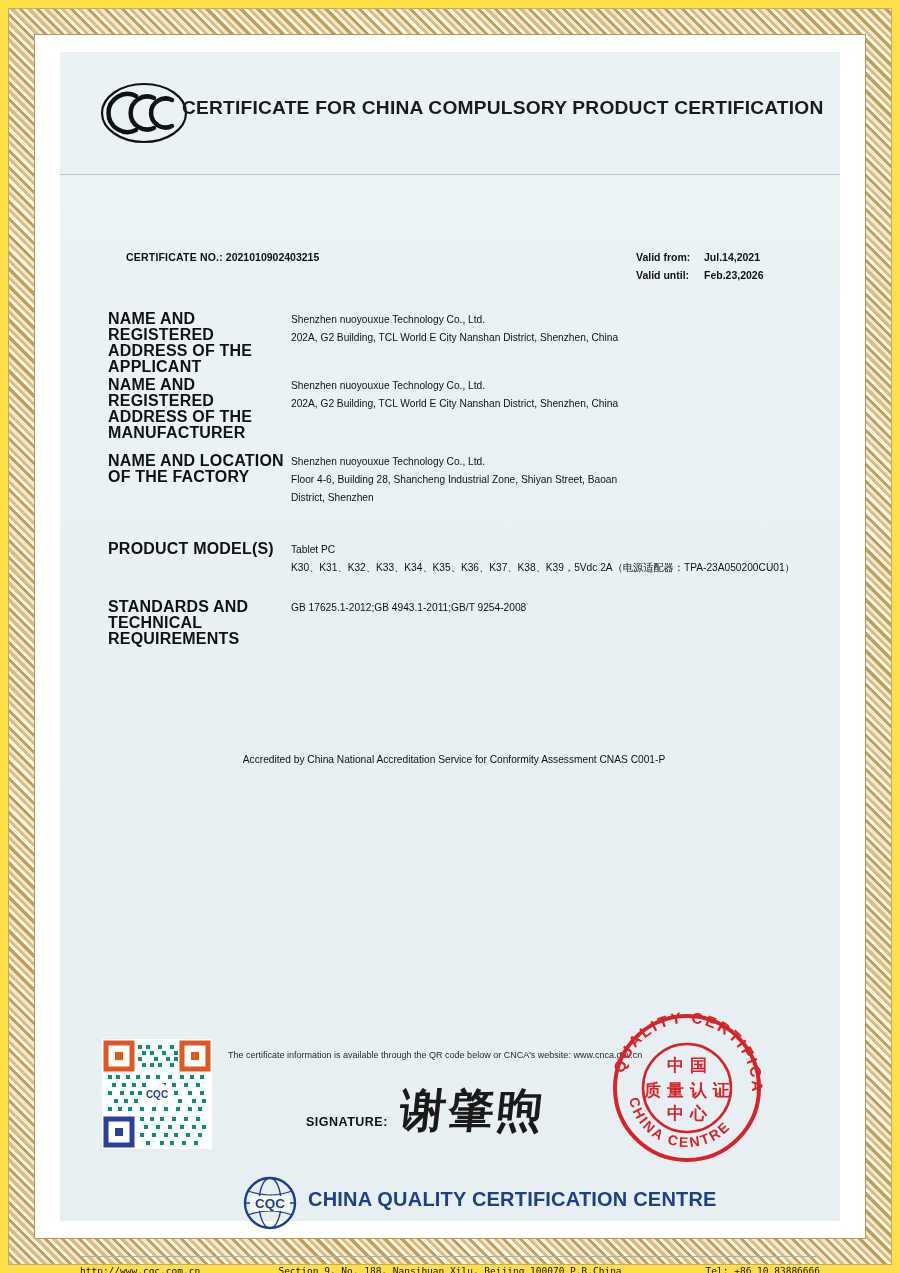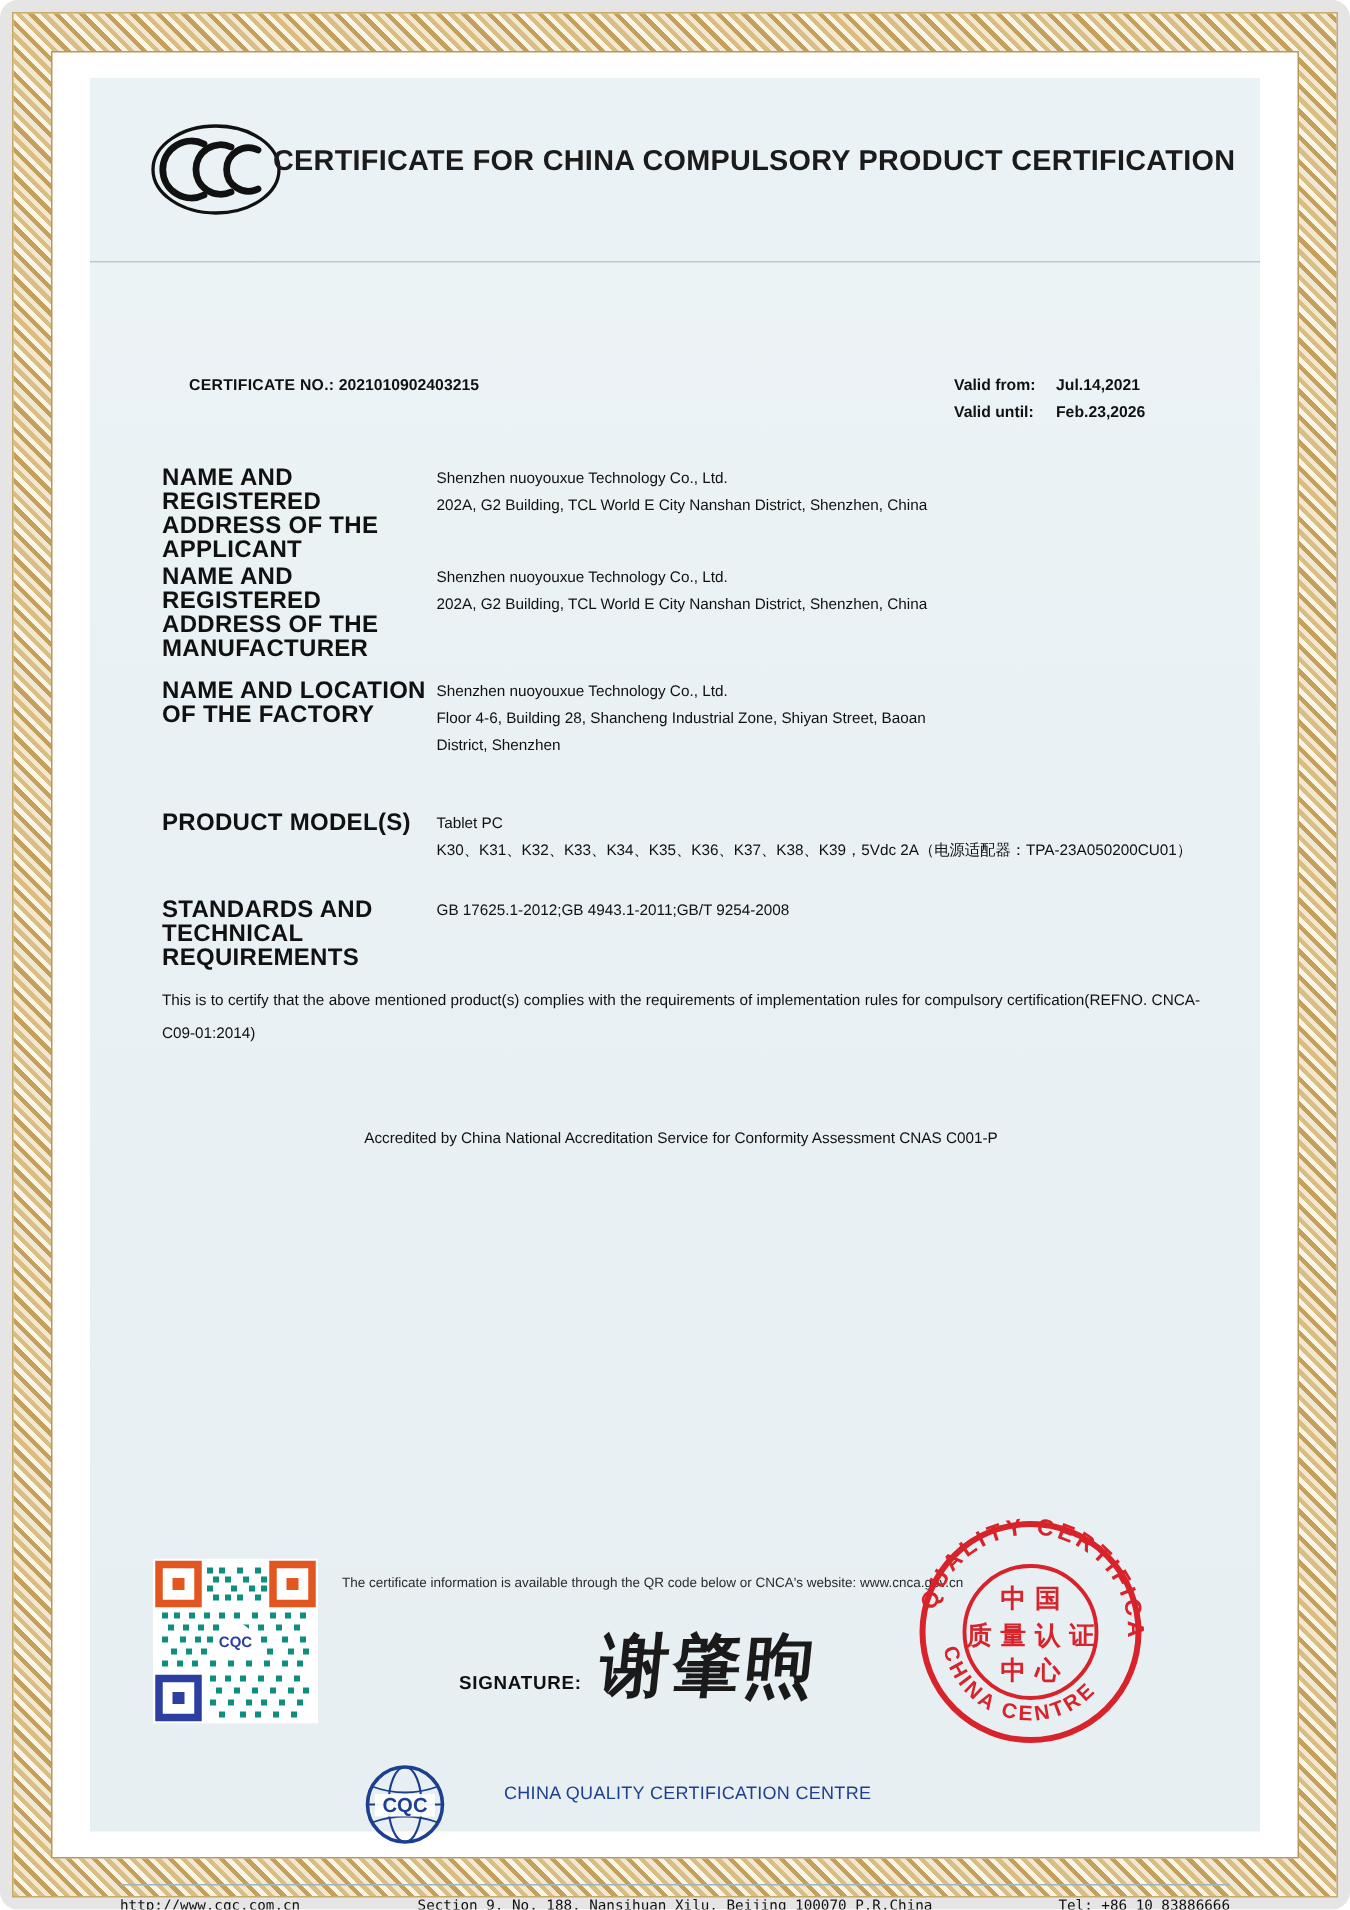"CERTIFICATE FOR CHINA COMPULSORY PRODUCT" .page { background: #e5e5e5 -> #fde047; border-radius: 12px -> none }
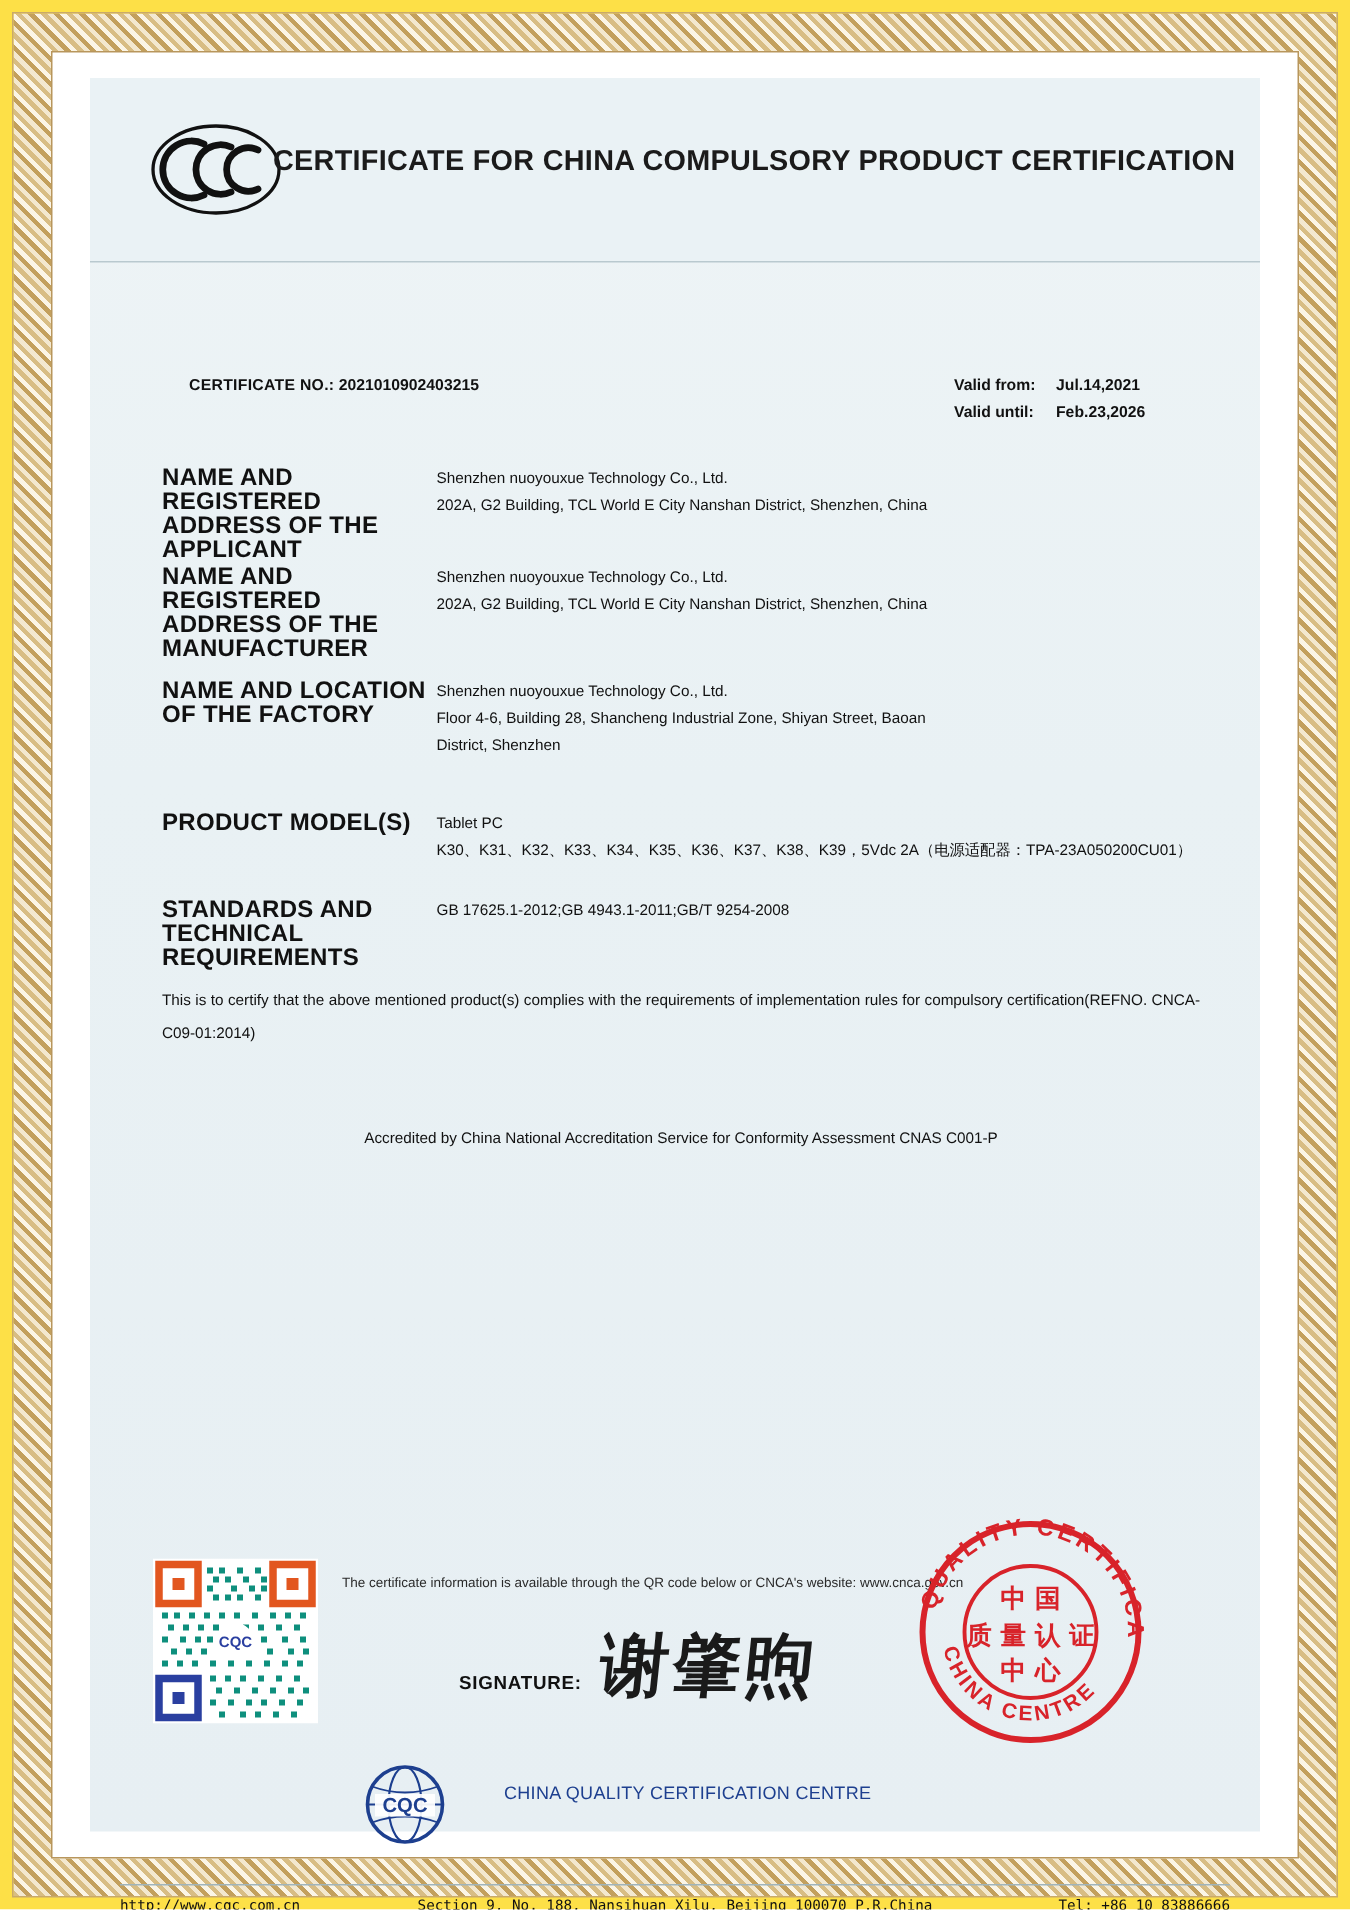"This is to certify that" div.para { html: <div>This is to certify that the above mentioned product(s) complies with the requirements of implementation rules for compulsory certification(REFNO. CNCA-C09-01:2014)</div> -> none }
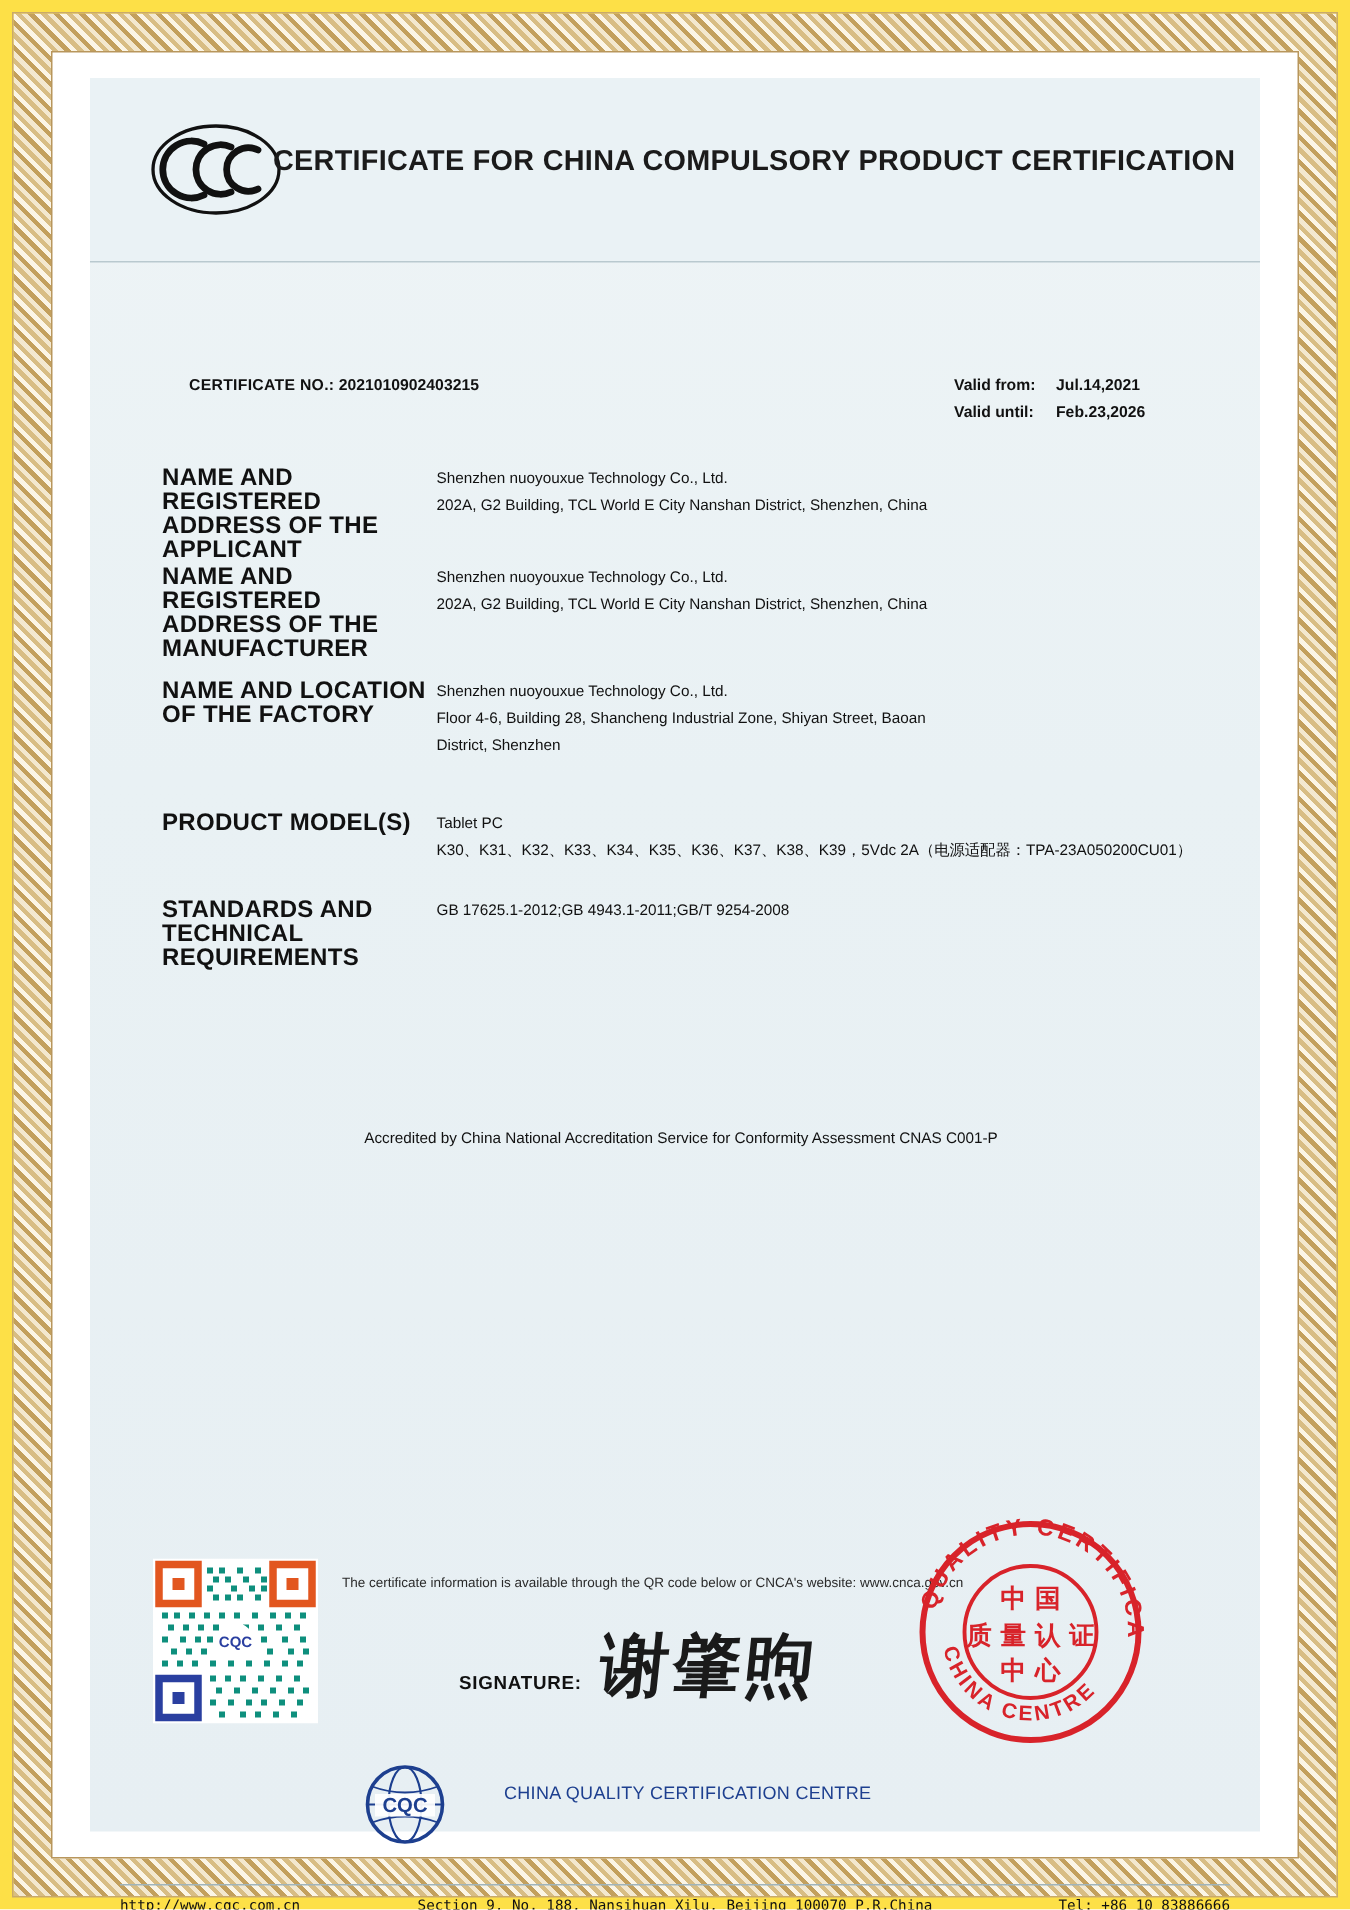"CHINA QUALITY CERTIFICATION CENTRE" .cqc-name { font-size: 12px -> 20px; font-weight: normal -> bold; margin-left: 28px -> none }
